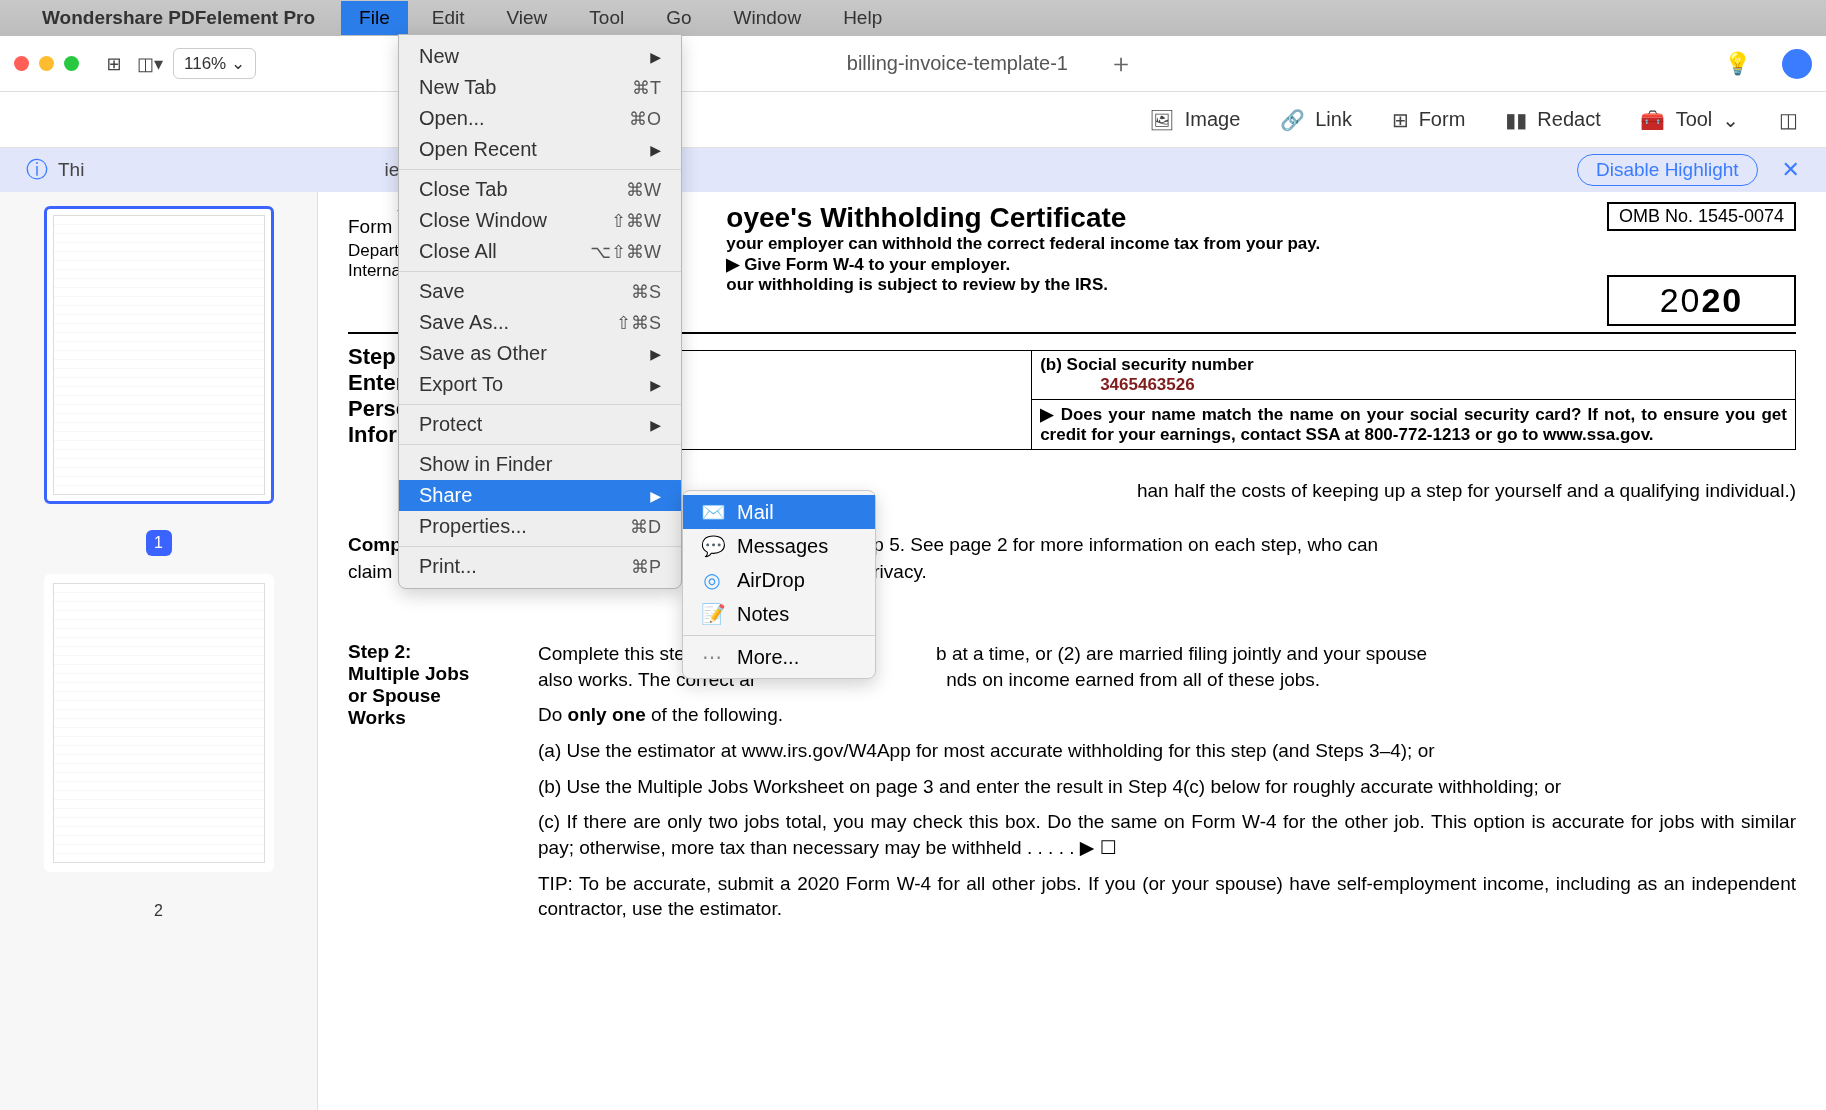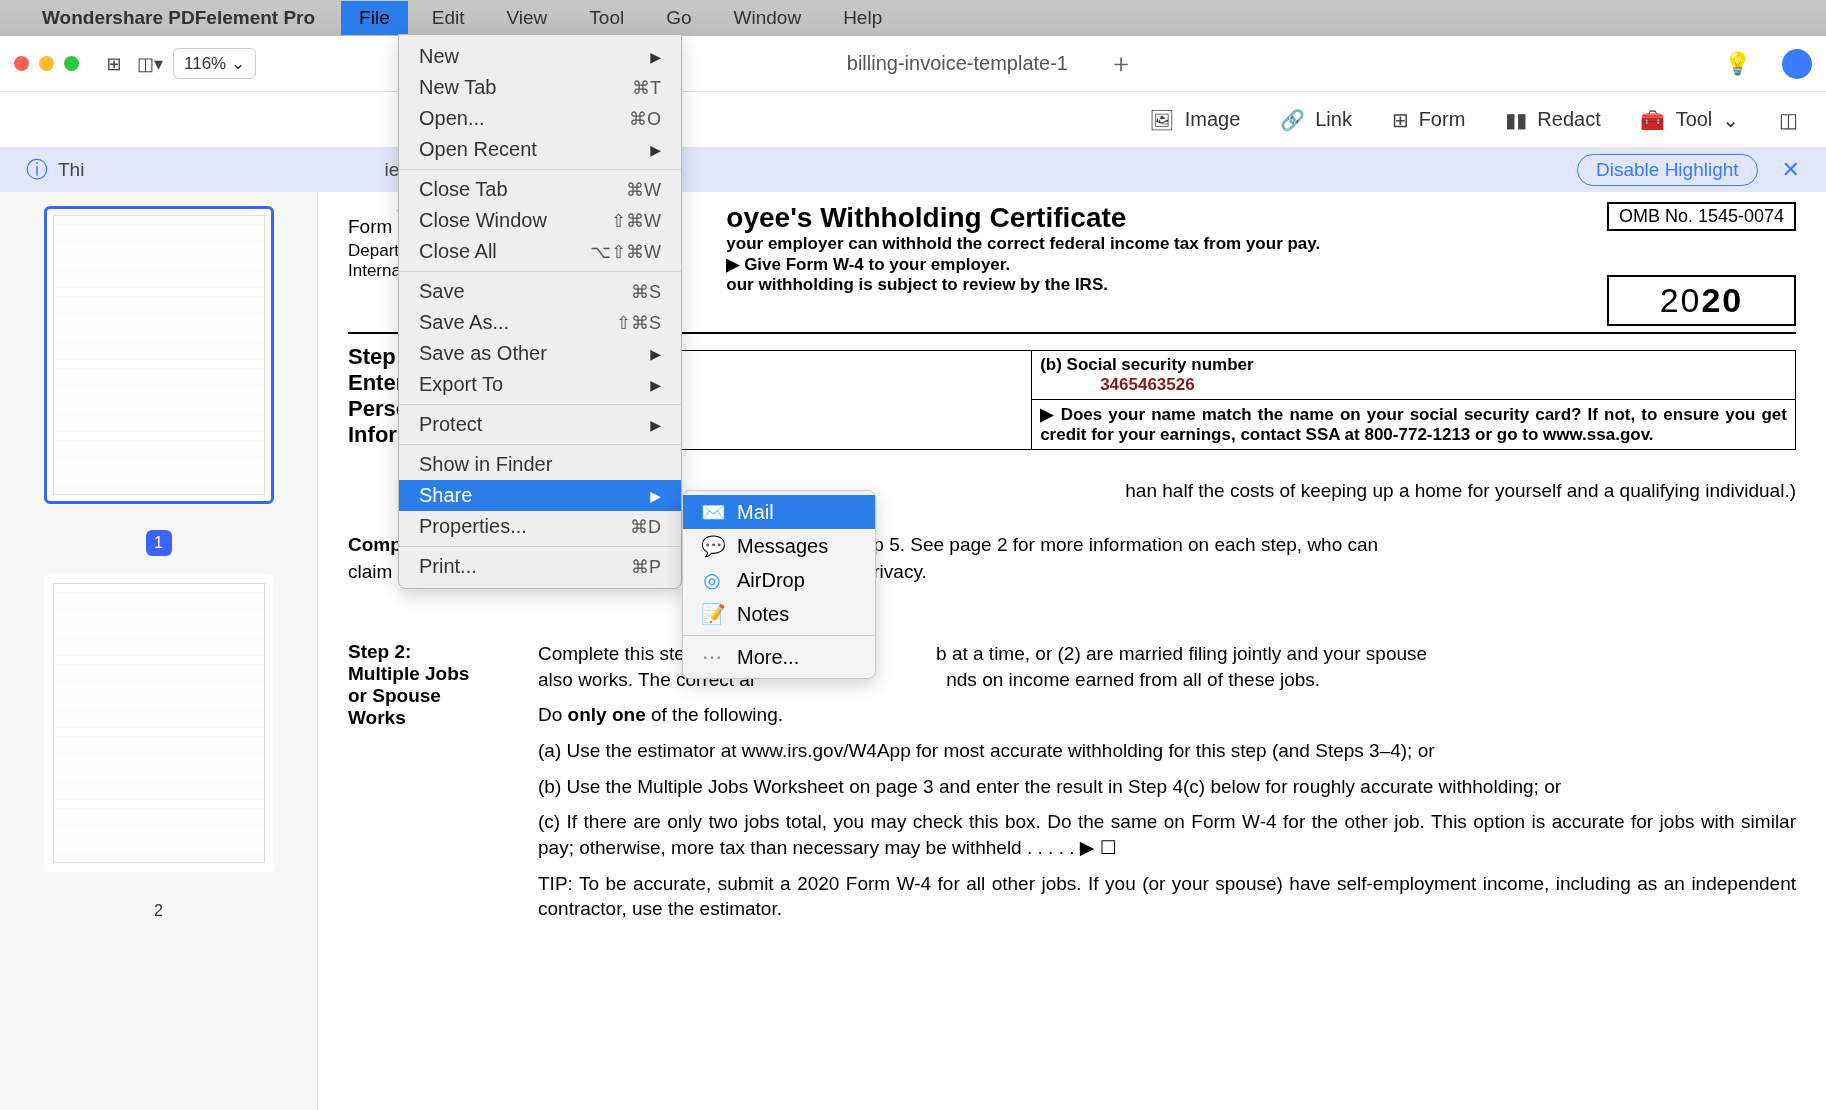"han half the costs of" div { text: home -> step }
